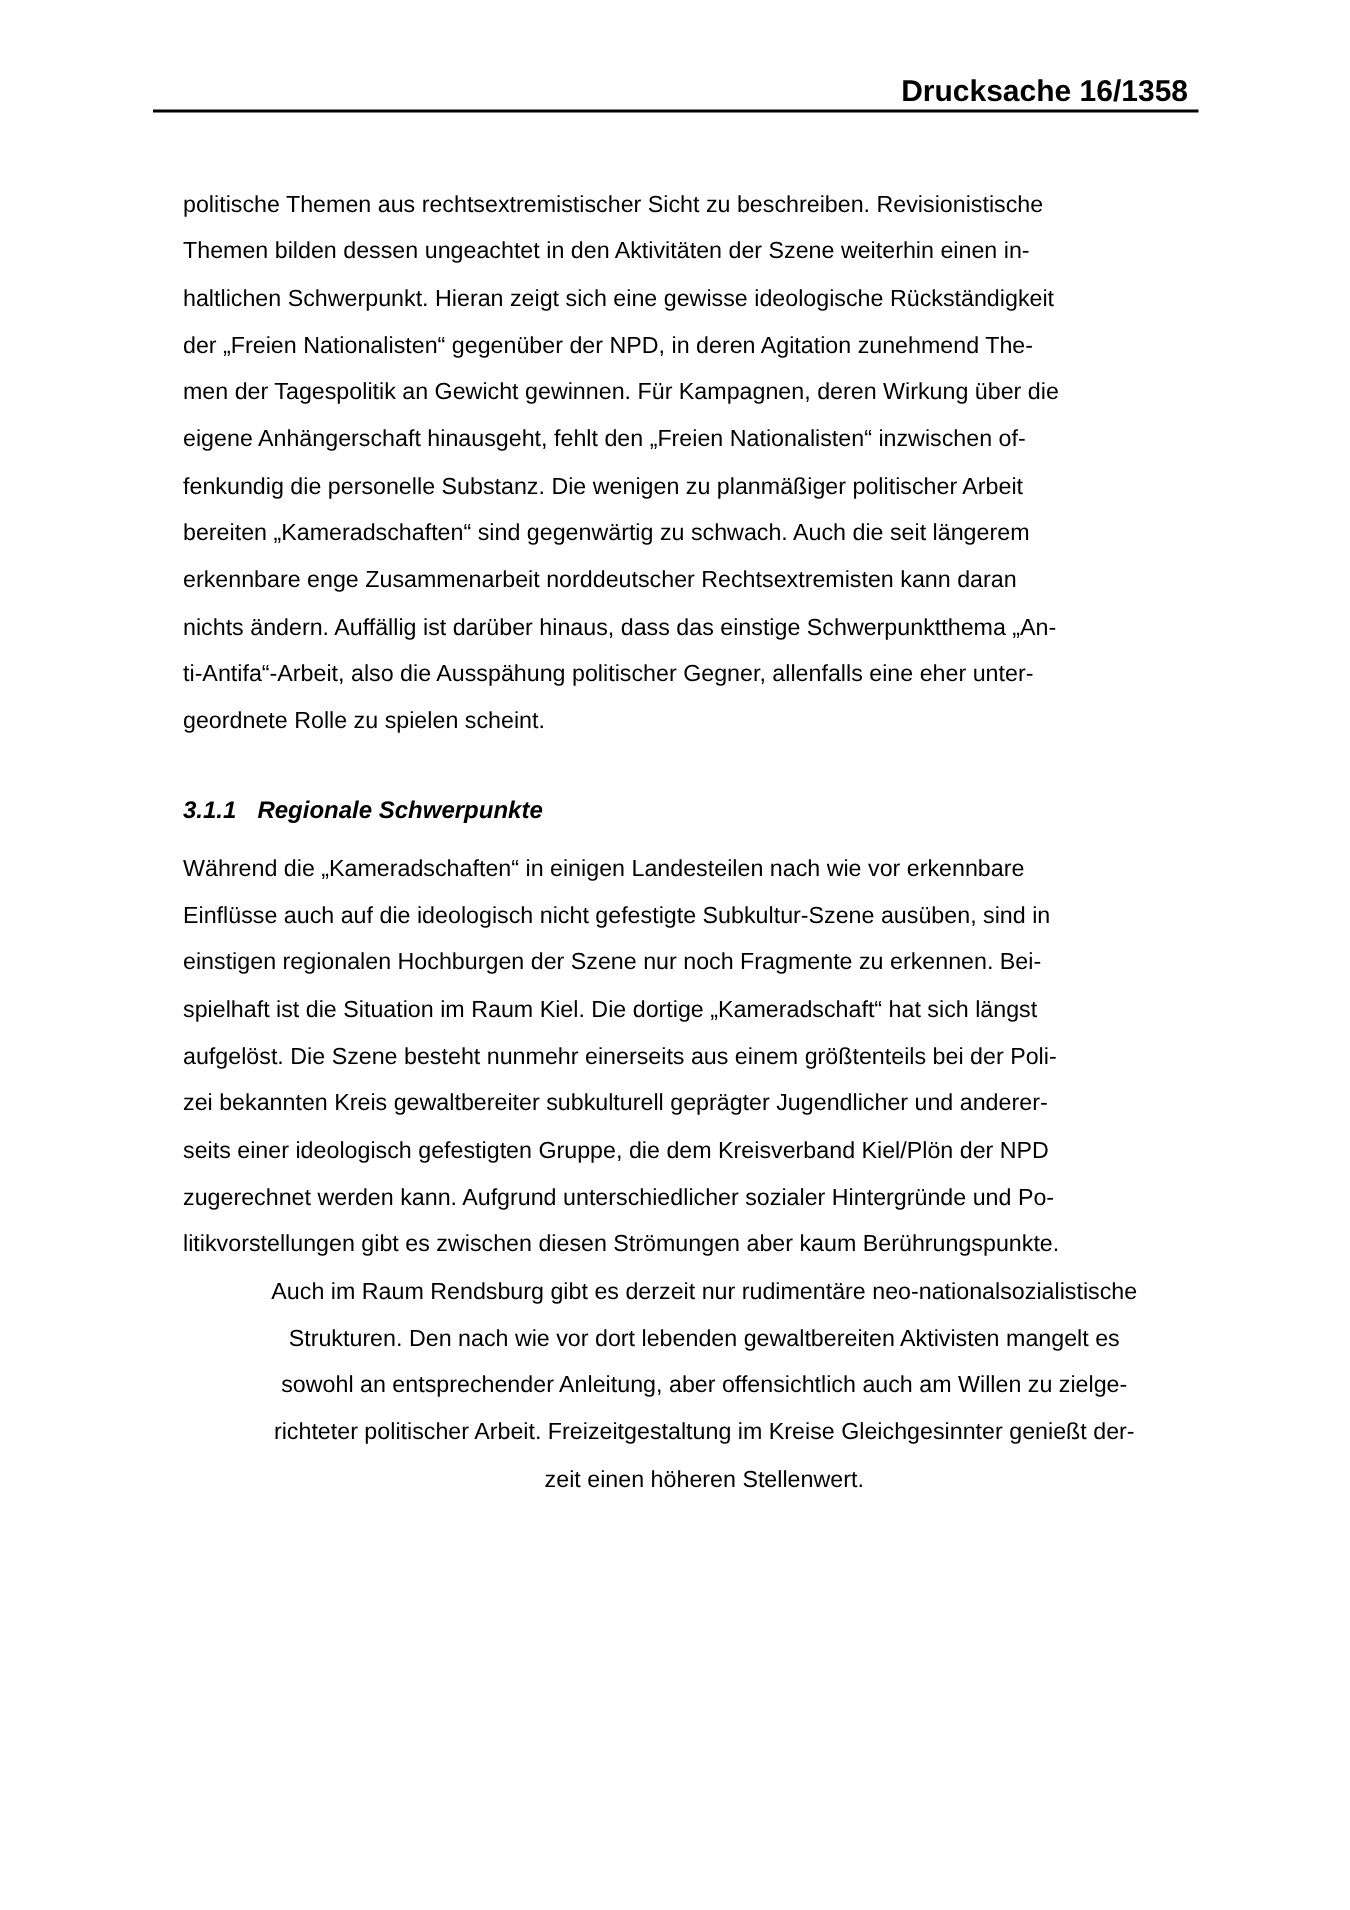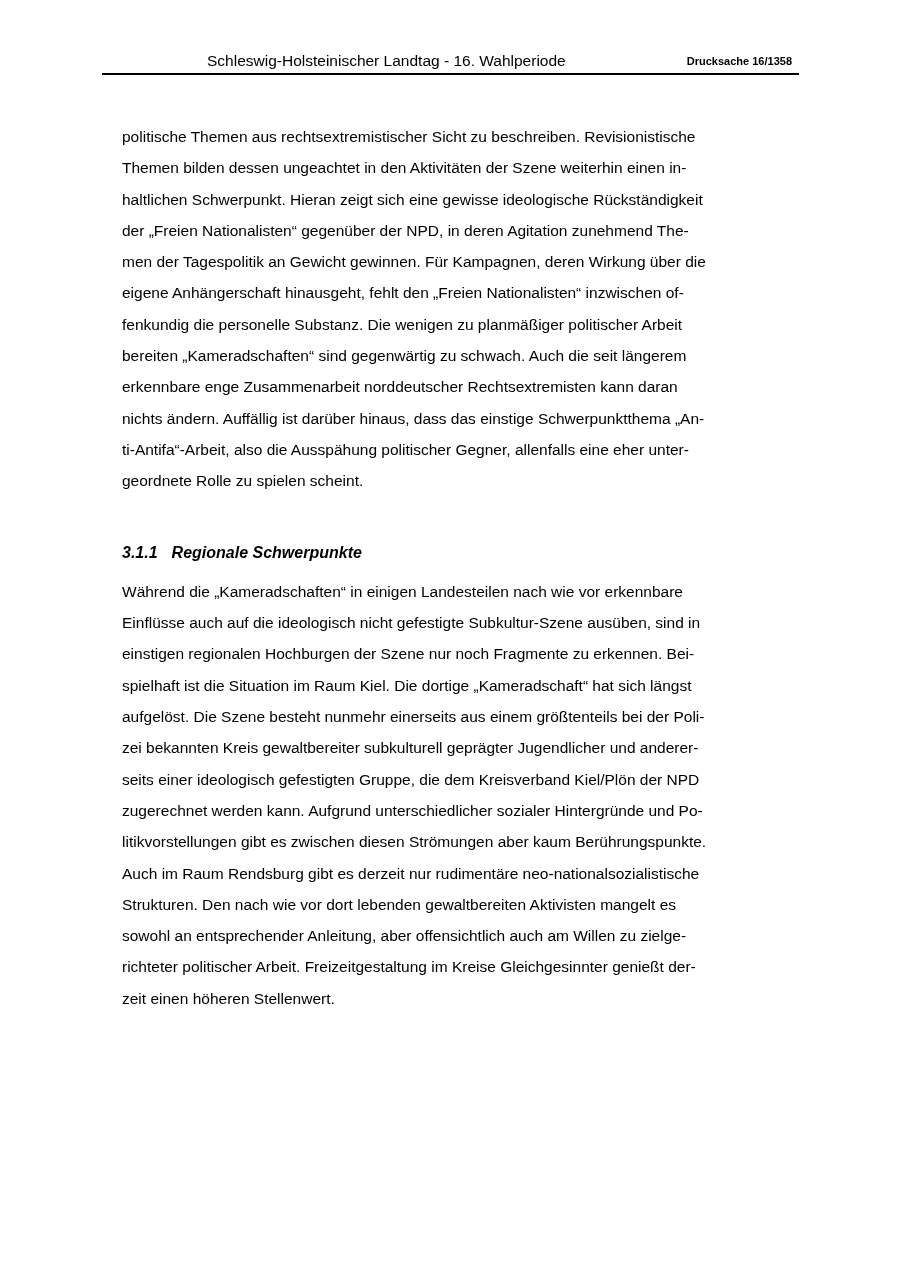"Schleswig-Holsteinischer Landtag - 16." div.header-title { html: <div>Schleswig-Holsteinischer Landtag - 16. Wahlperiode</div> -> none }
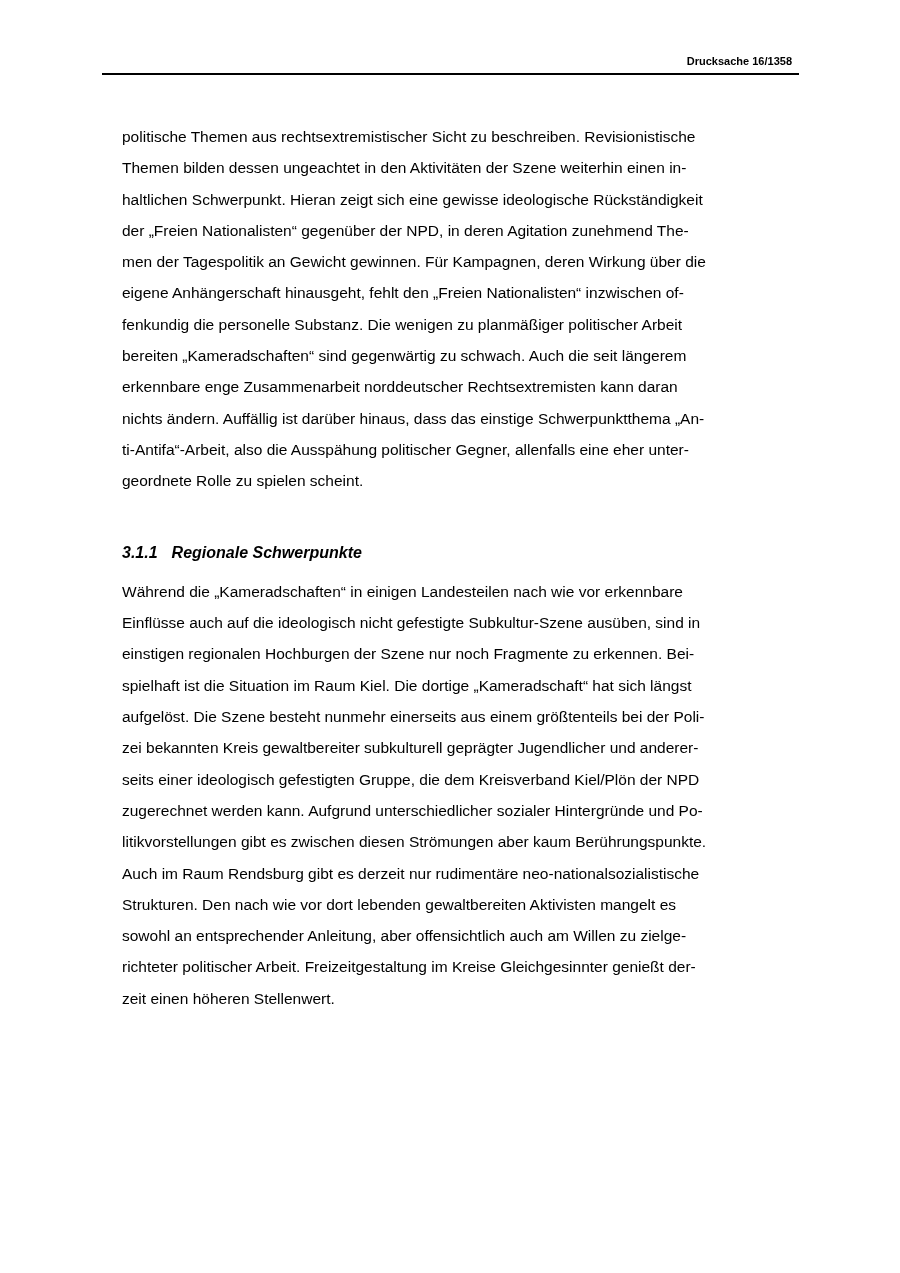"Drucksache 16/1358" .header-doc { font-size: 11px -> 20px }
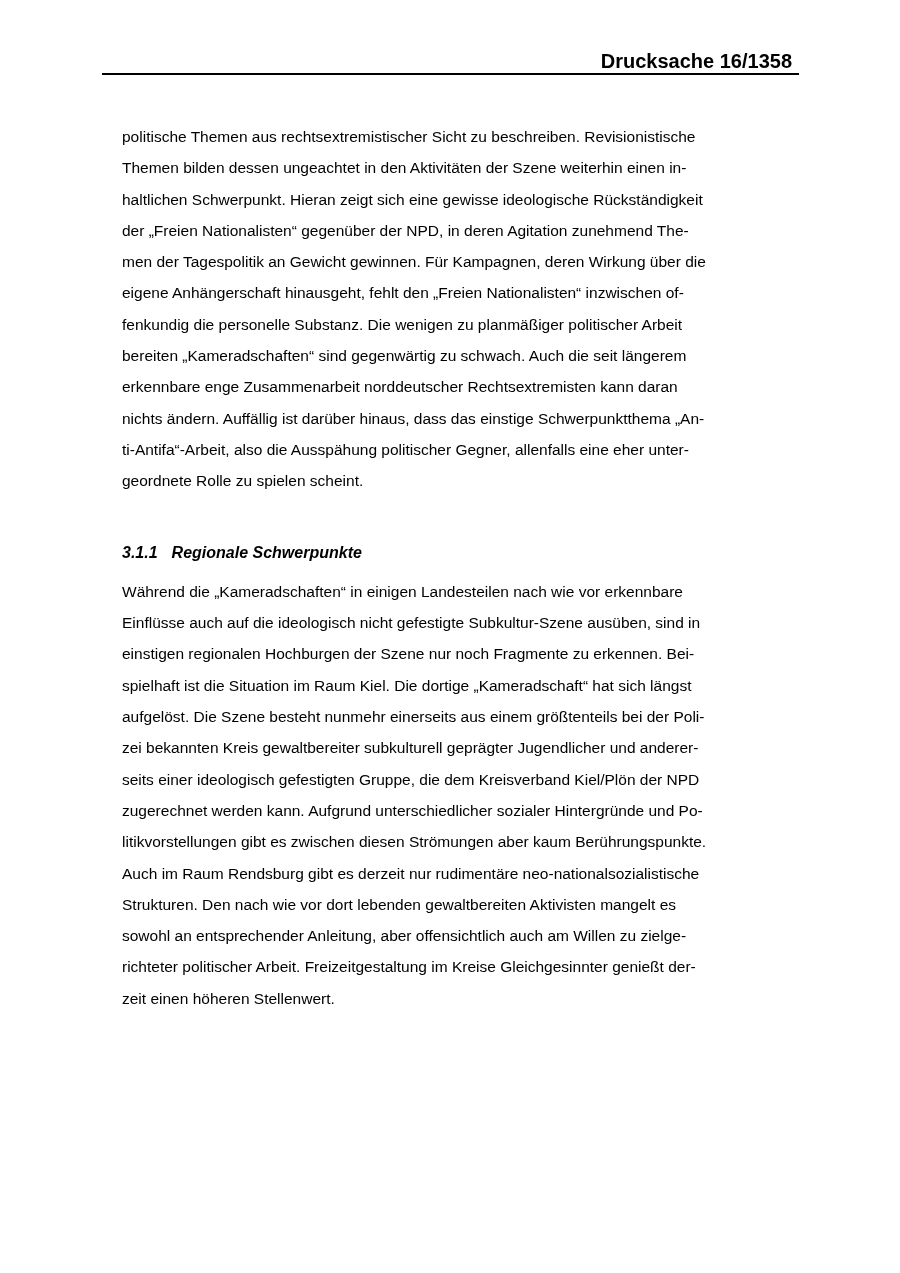"3.1.1 Regionale Schwerpunkte" .section-heading { margin-top: 40px -> 28px }
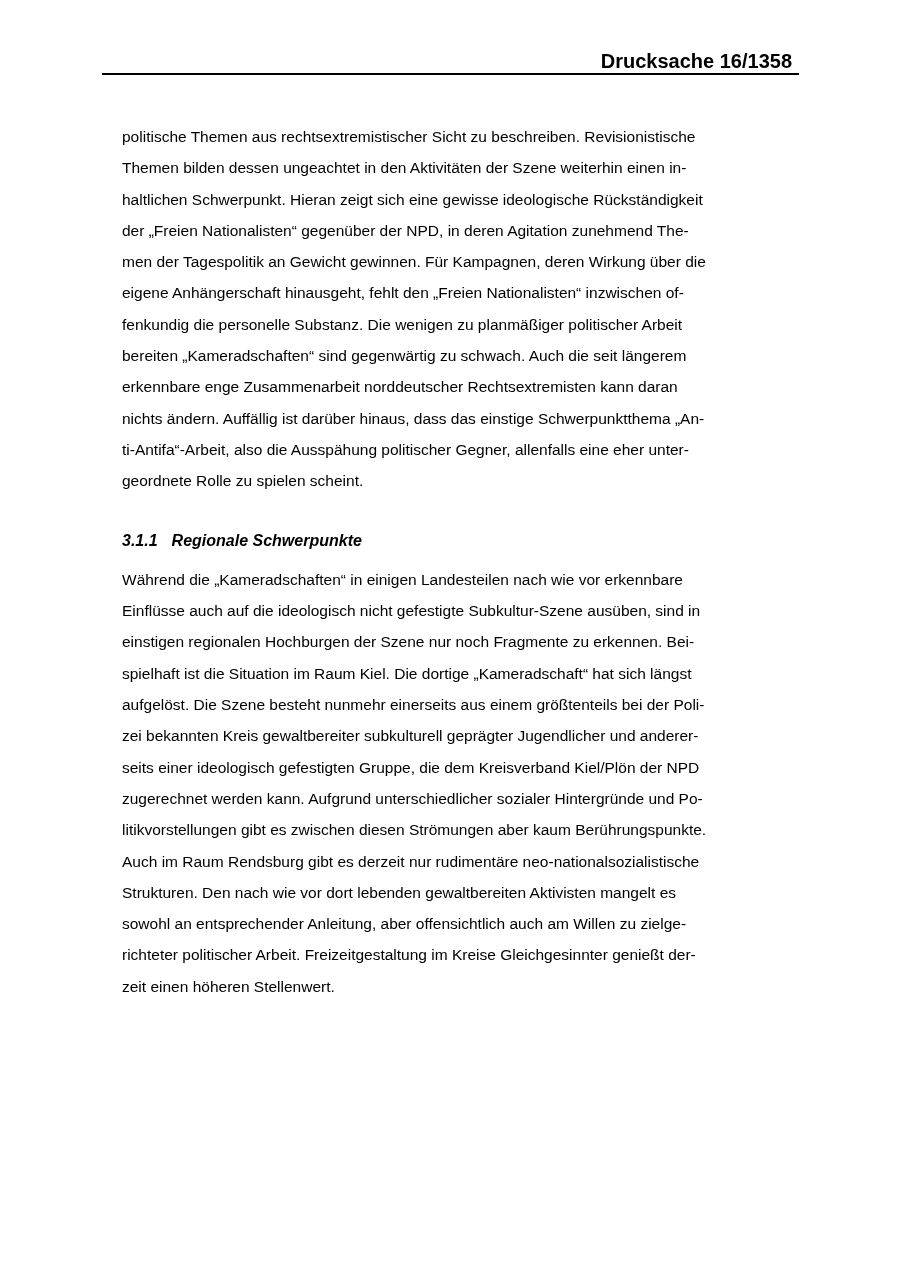"Auch im Raum Rendsburg gibt" .p-gap { text-align: none -> center }
